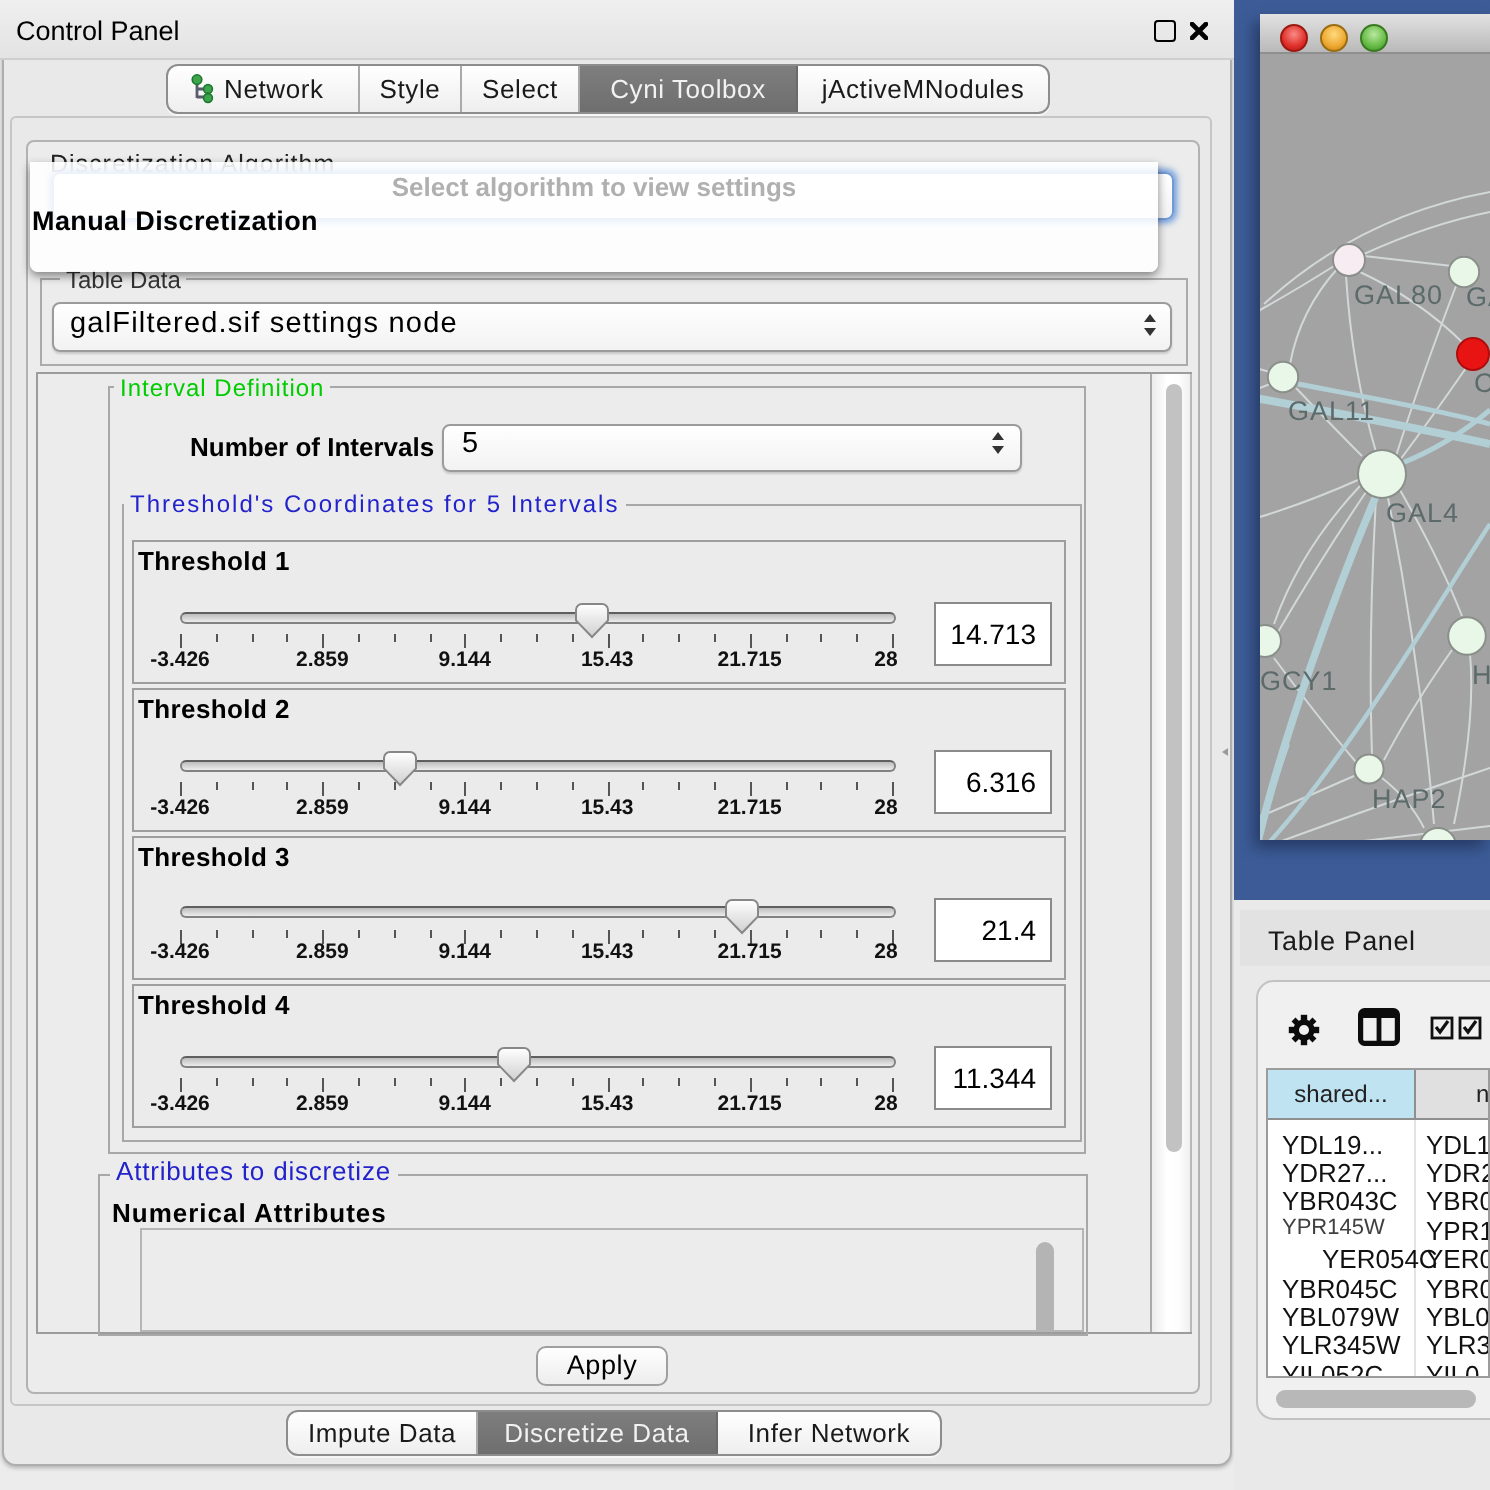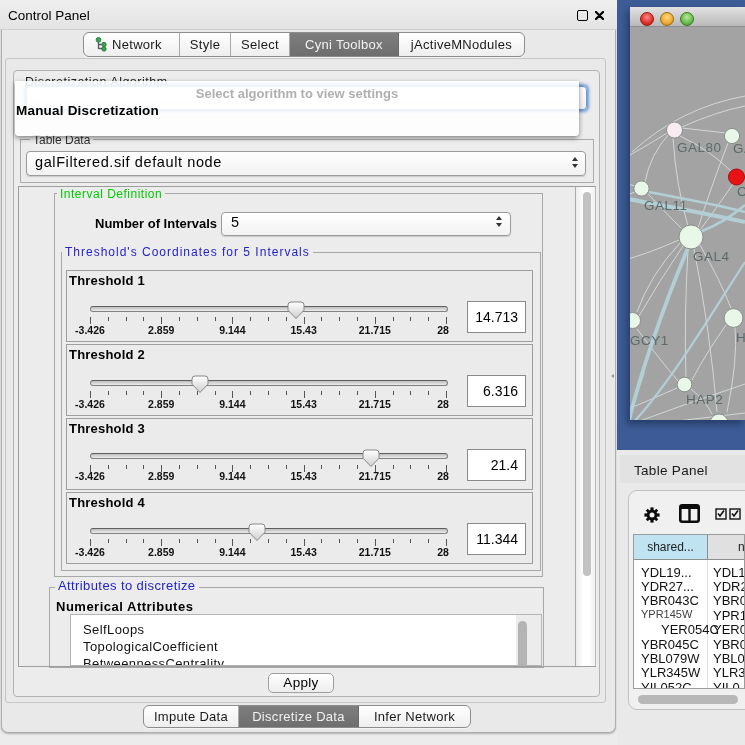"galFiltered.sif default node" div.combotext { text: default -> settings }
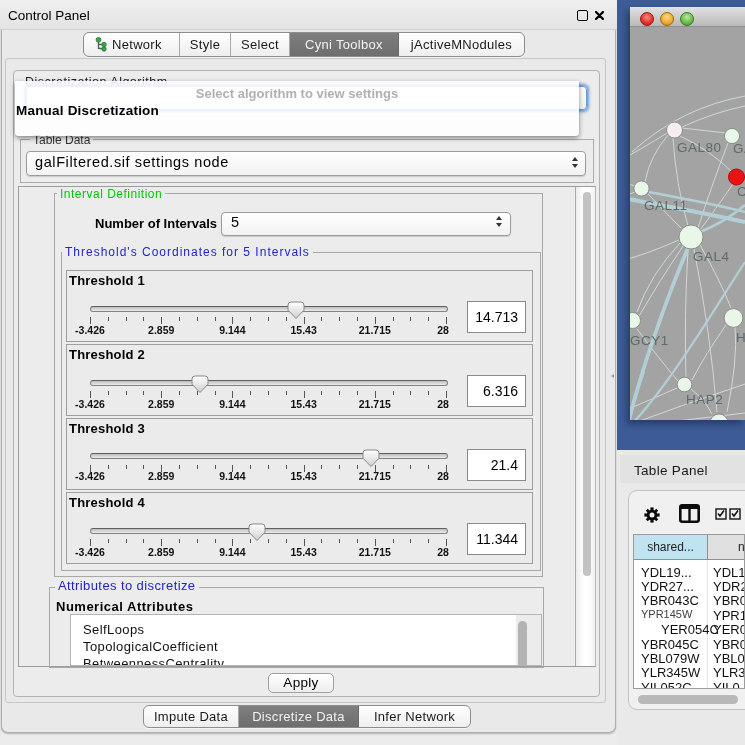"SelfLoops" div.abs { html: <div> <div>SelfLoops</div> <div>TopologicalCoefficient</div> <div>BetweennessCentrality</div> </div> -> none }
